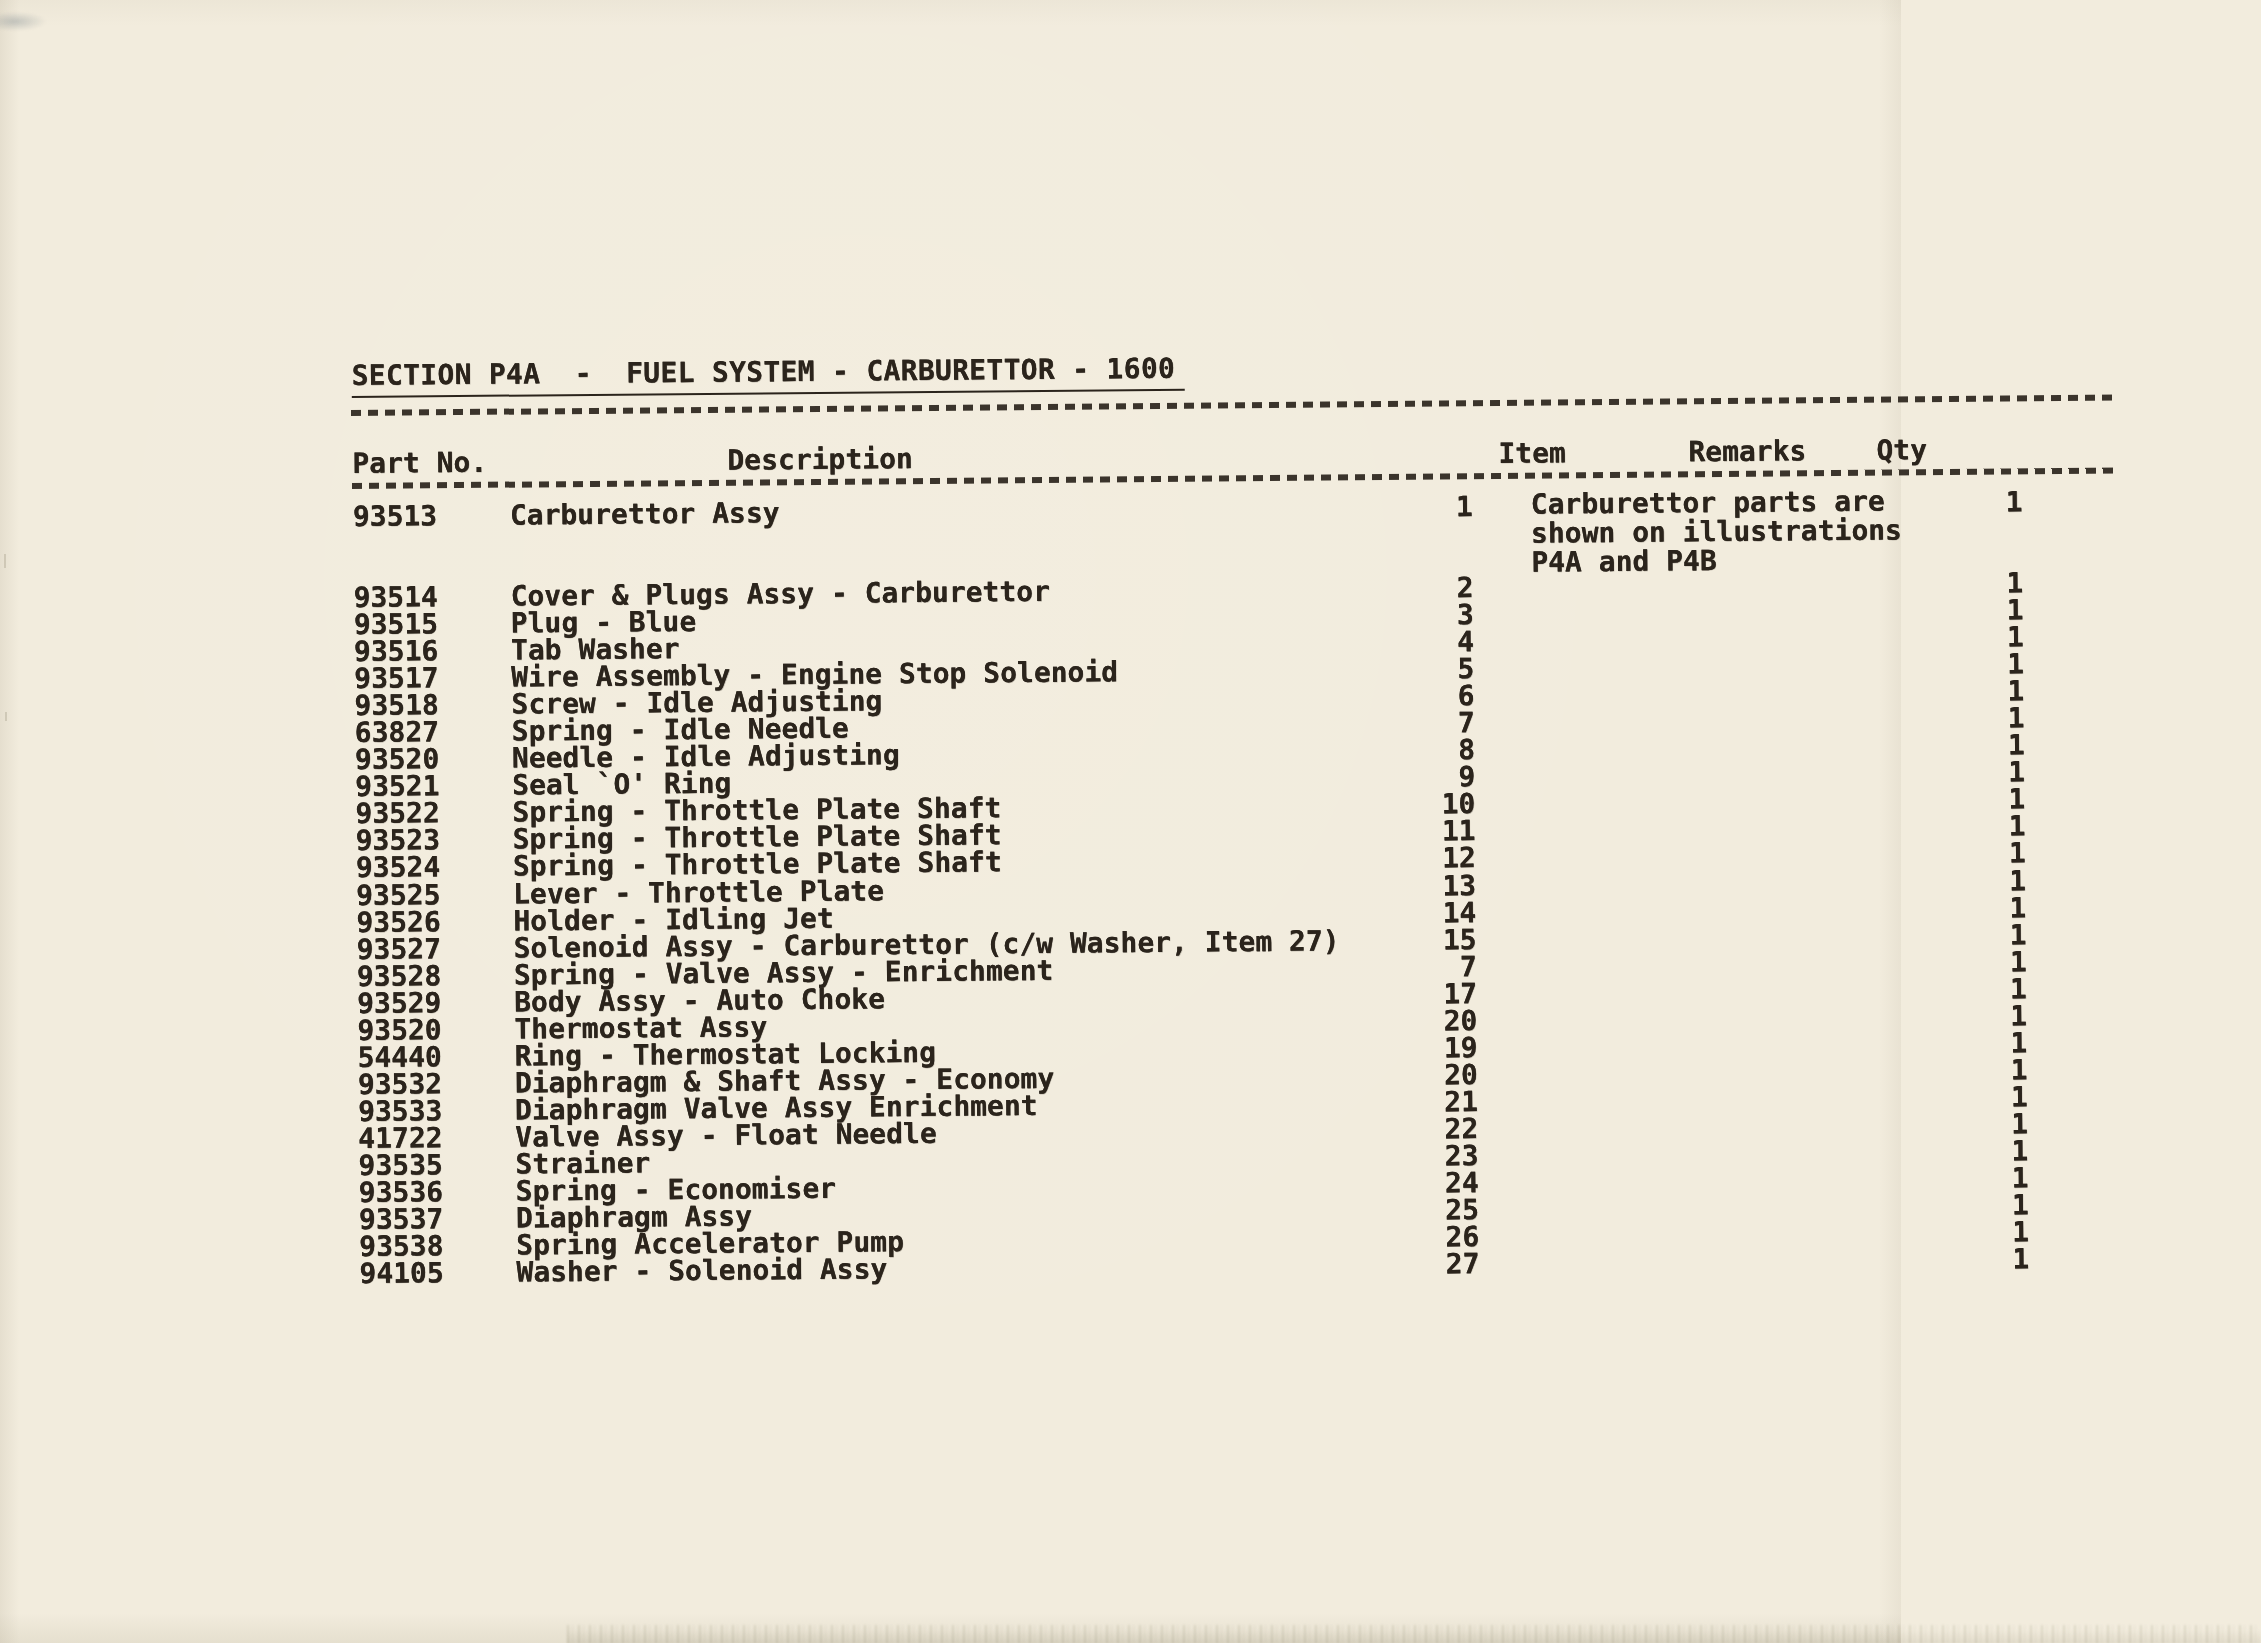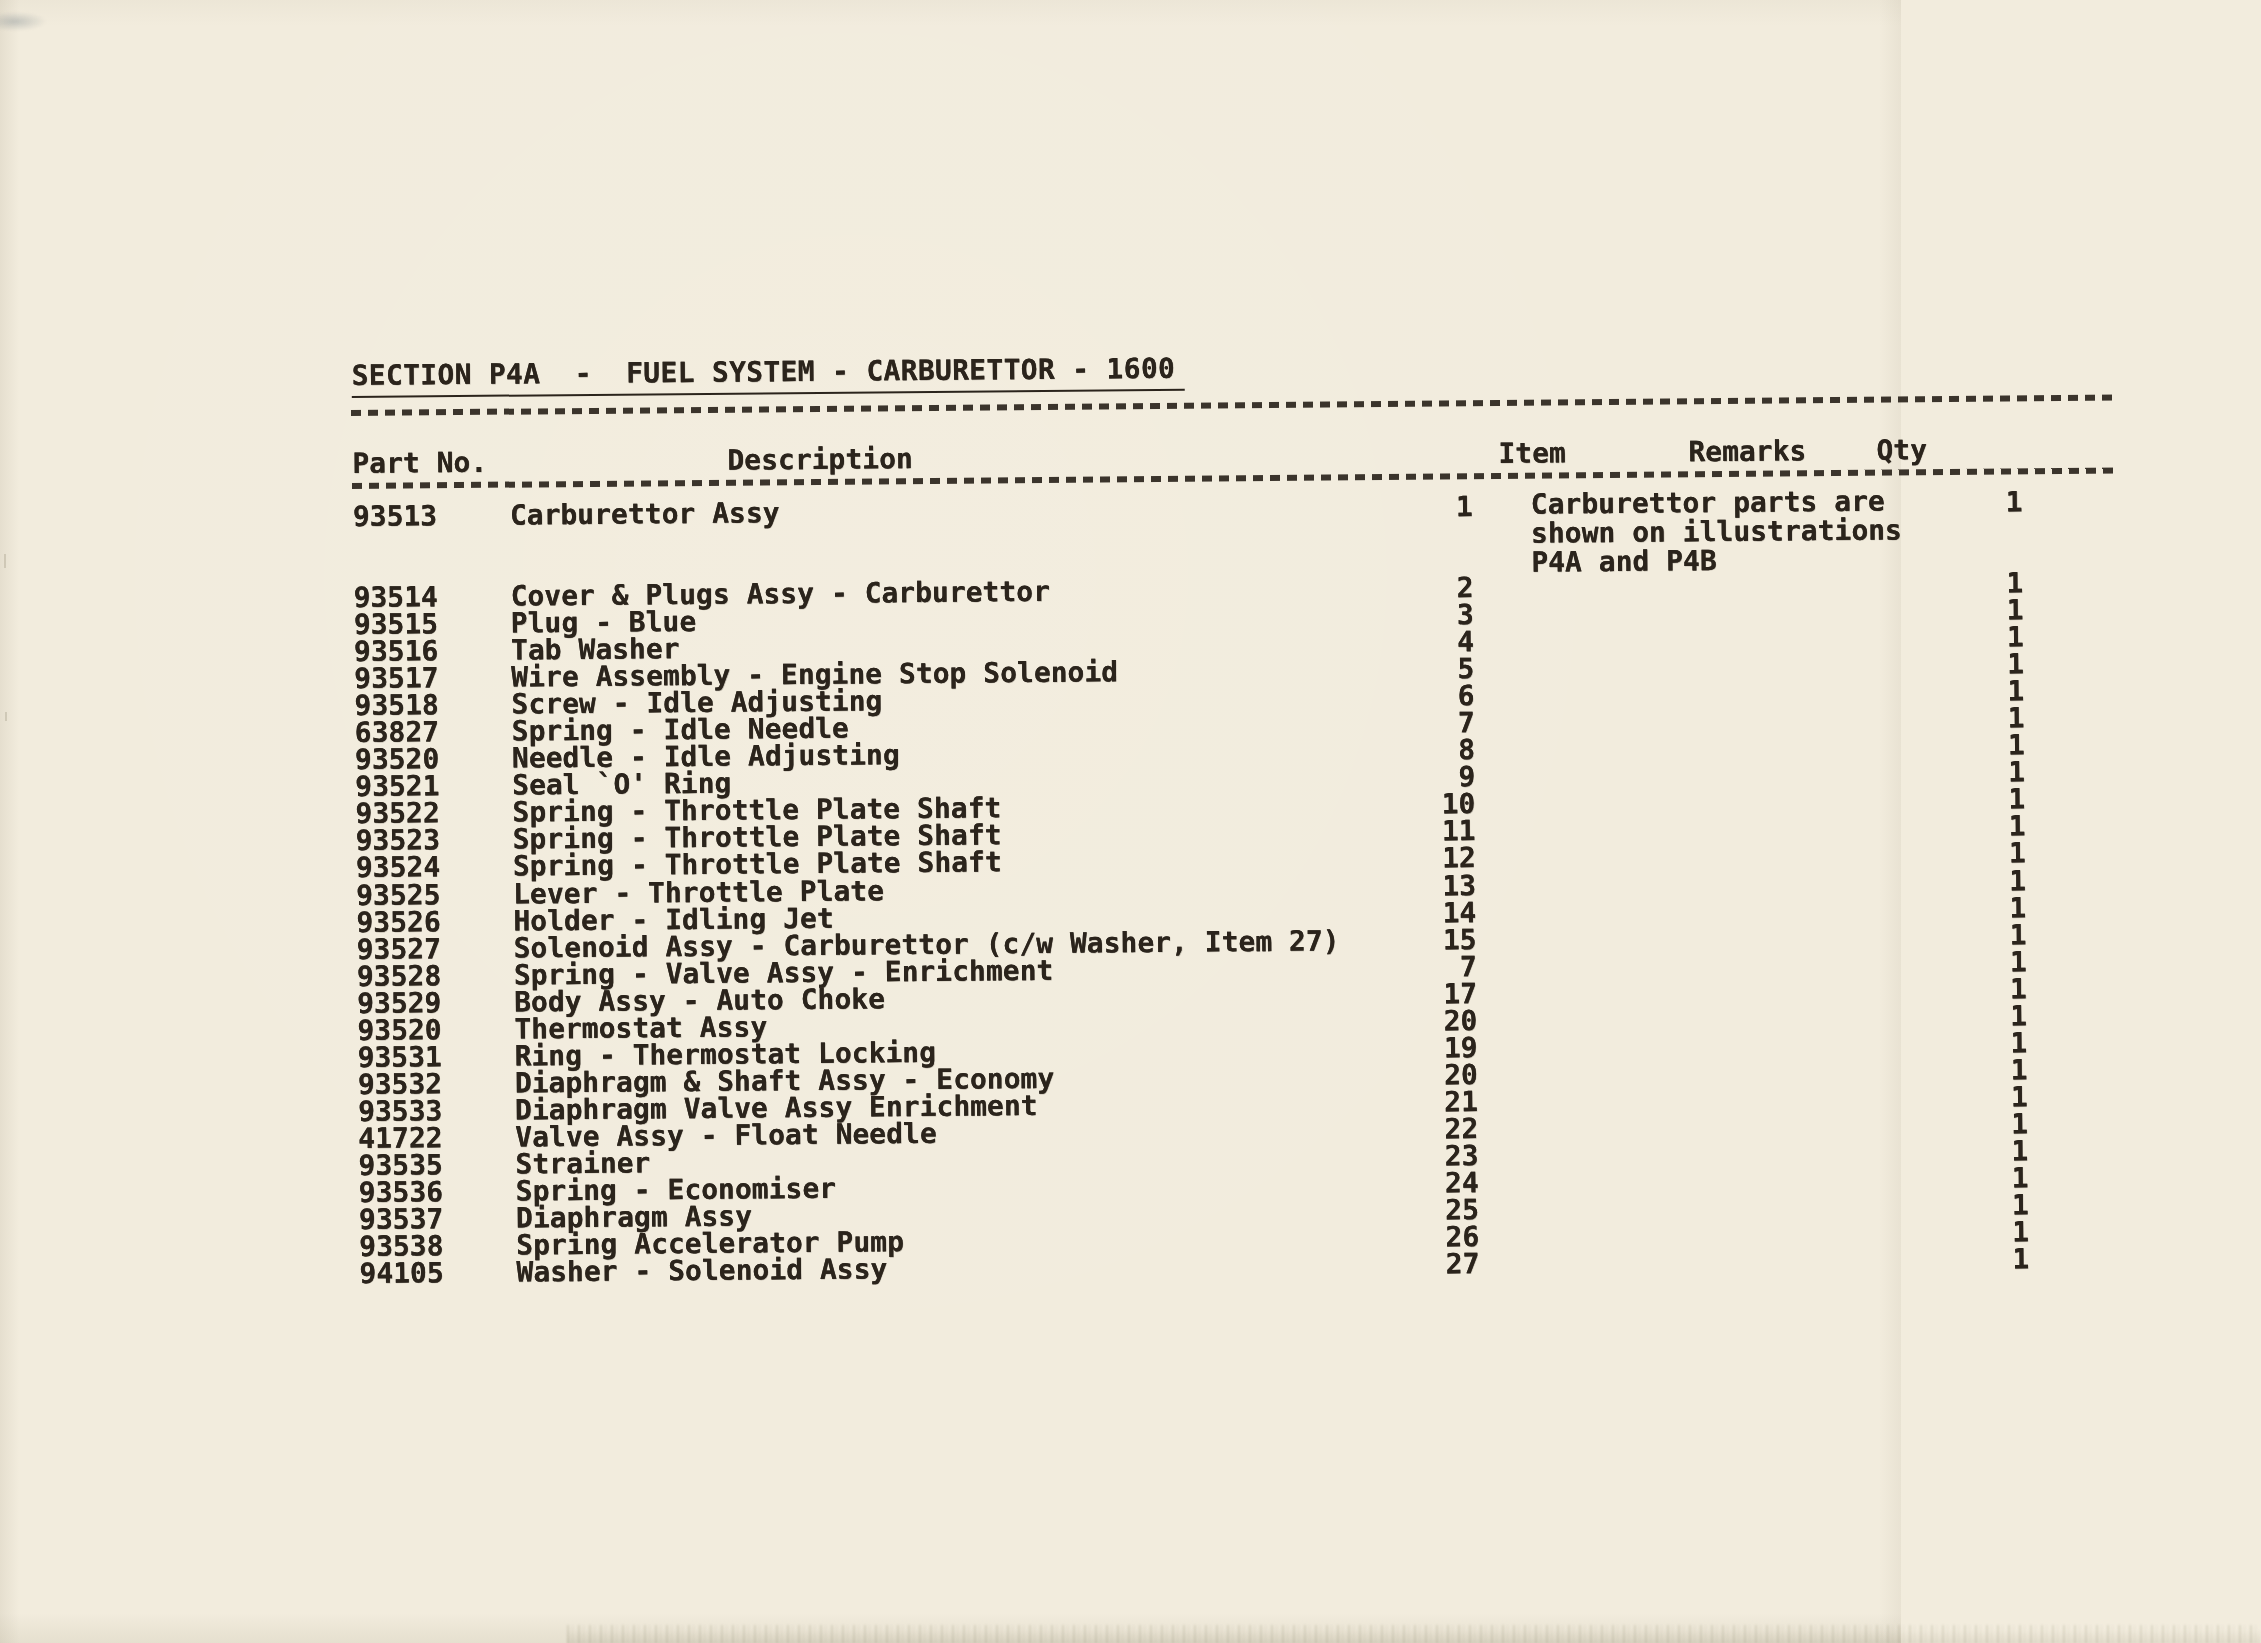"93531" span.cell { text: 93531 -> 54440 }
